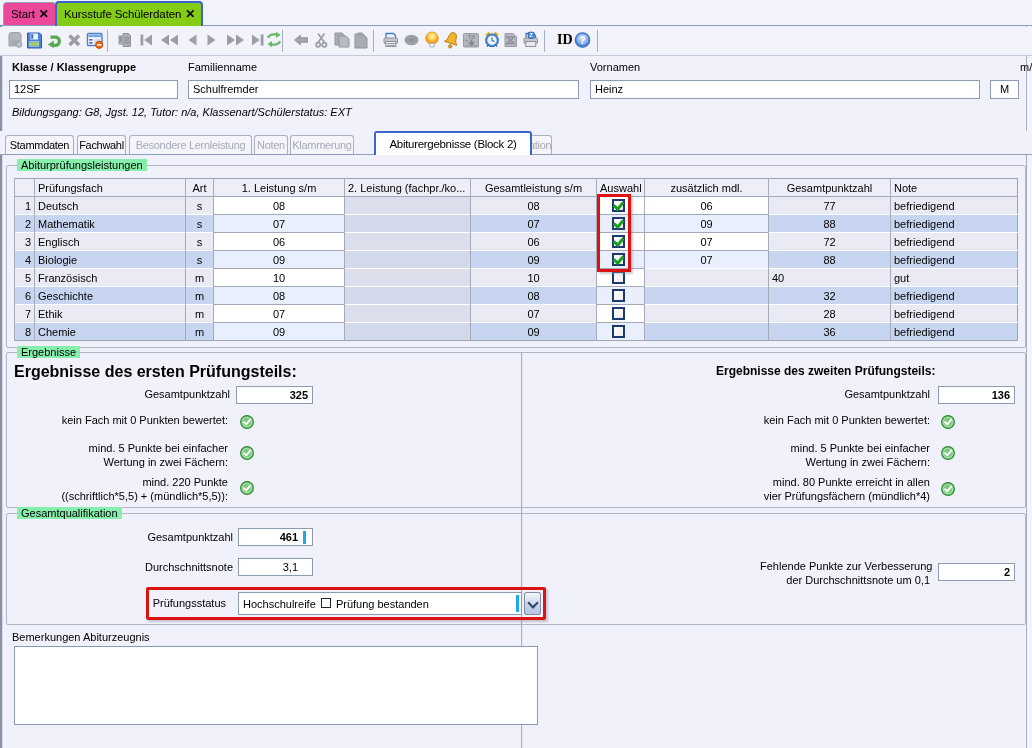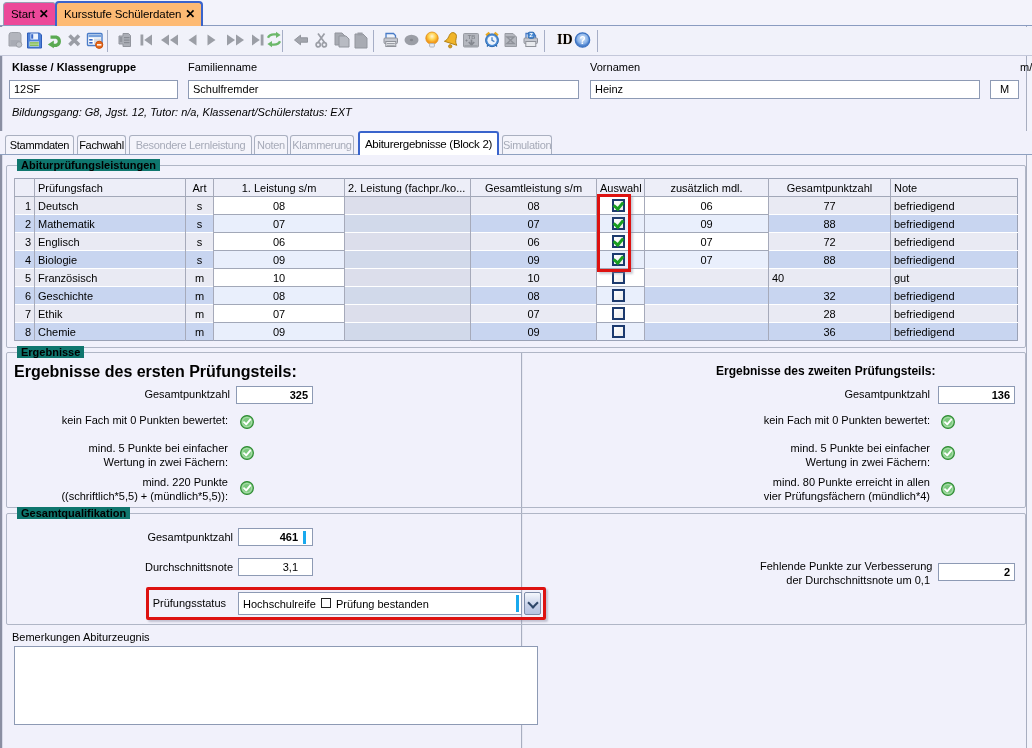"Kursstufe Schülerdaten ✕" .tab.active { background: #fdba74 -> #84cc16 }
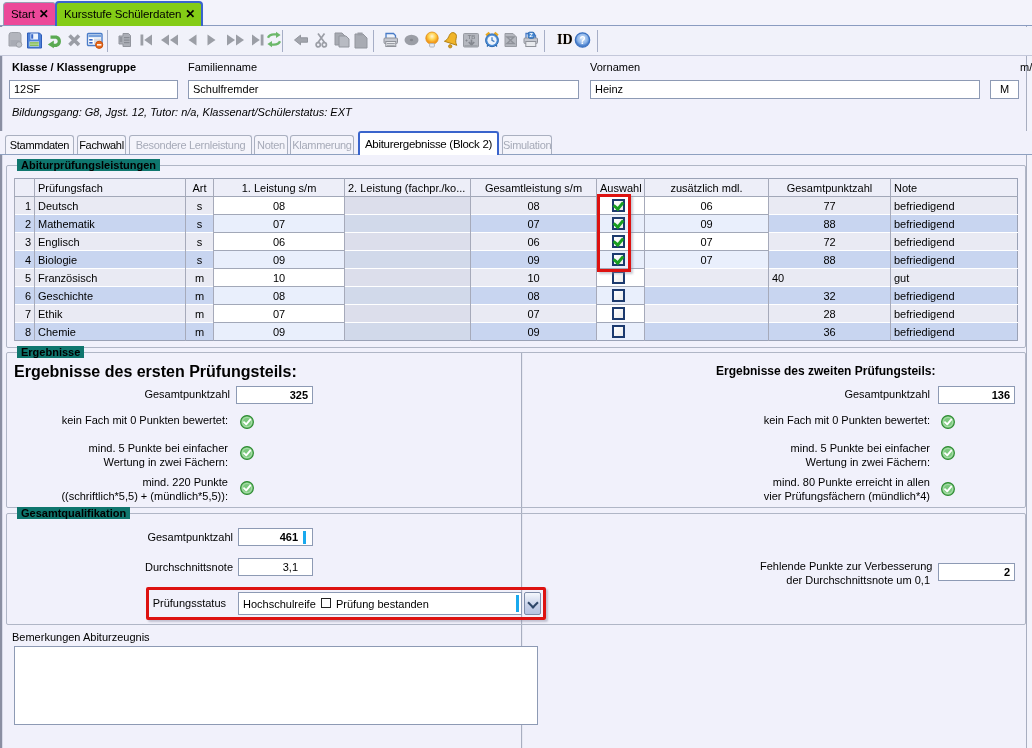"Abiturergebnisse (Block 2)" div.stab { left: 358px -> 374px; width: 141px -> 158px }
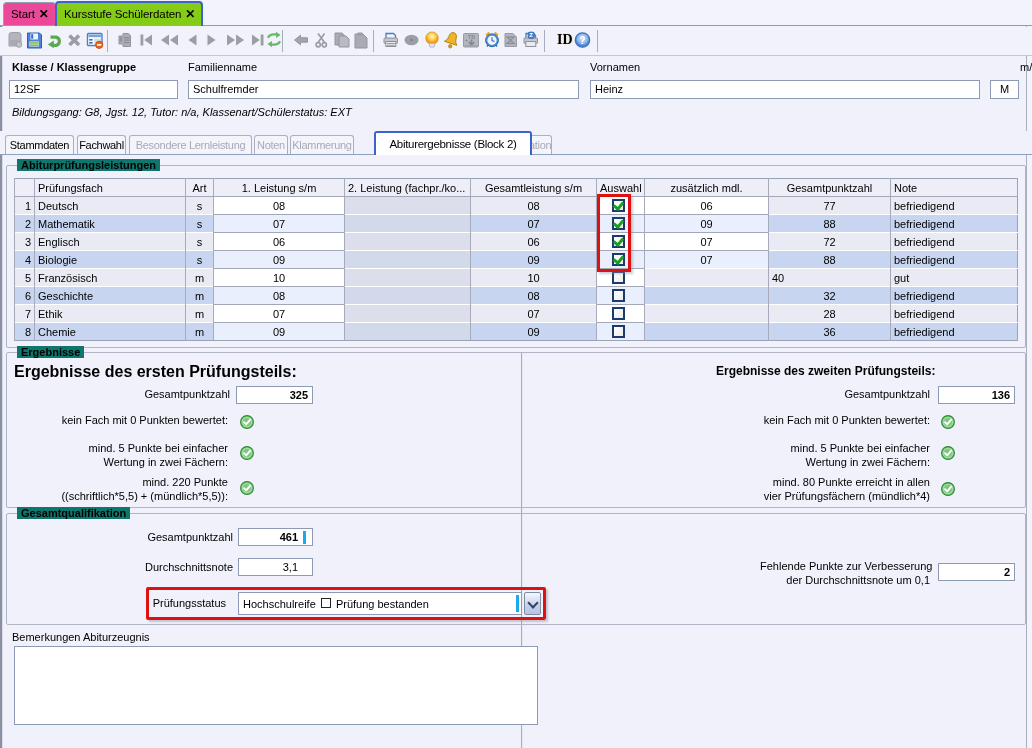"Abiturprüfungsleistungen" .legend { background: #0f766e -> #86efac; font-weight: bold -> none }
